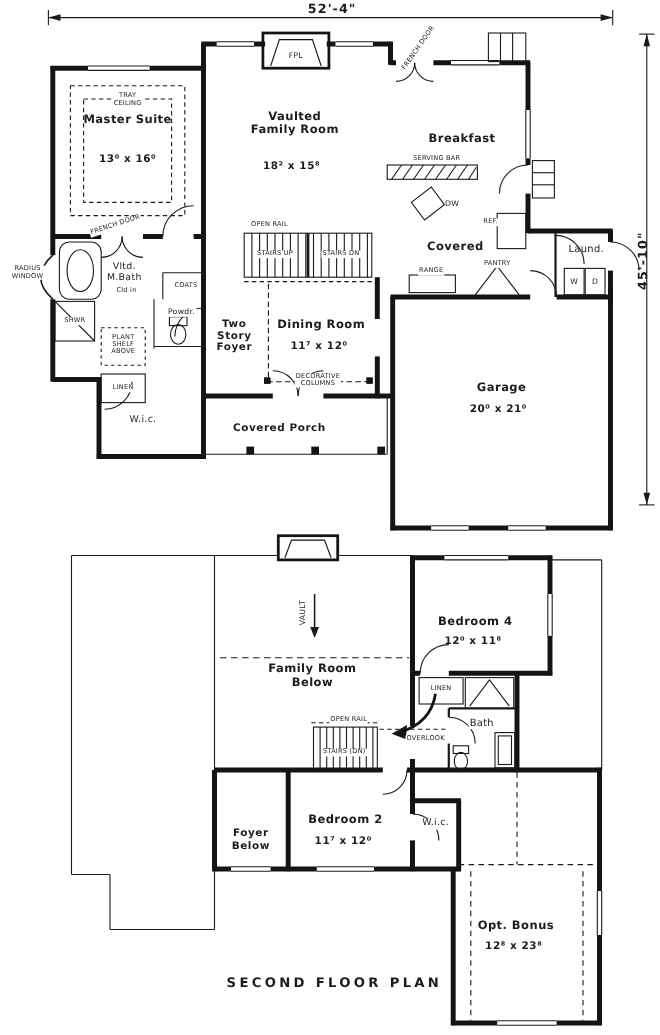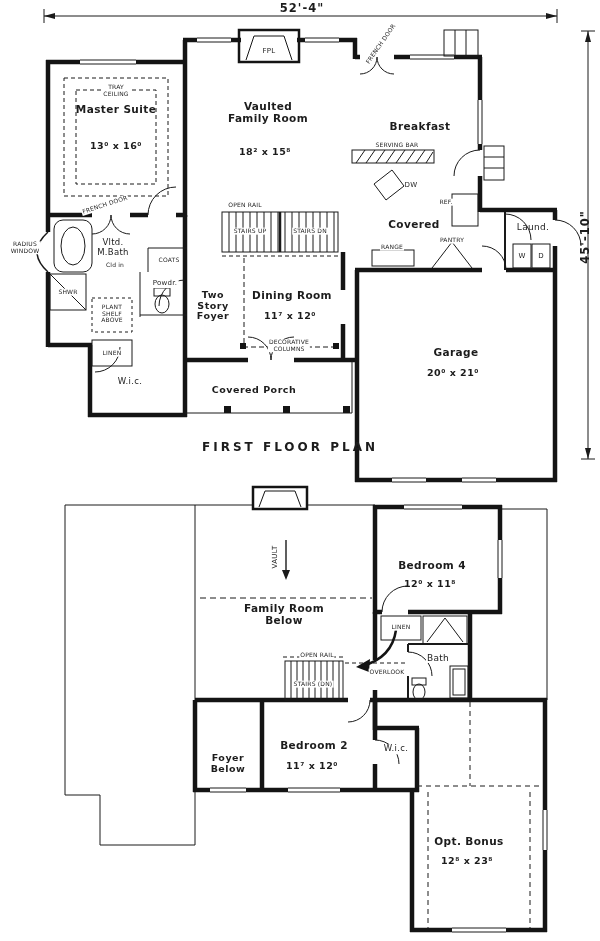"FIRST FLOOR PLAN" span.lbl { html: <span>FIRST FLOOR PLAN</span> -> none }
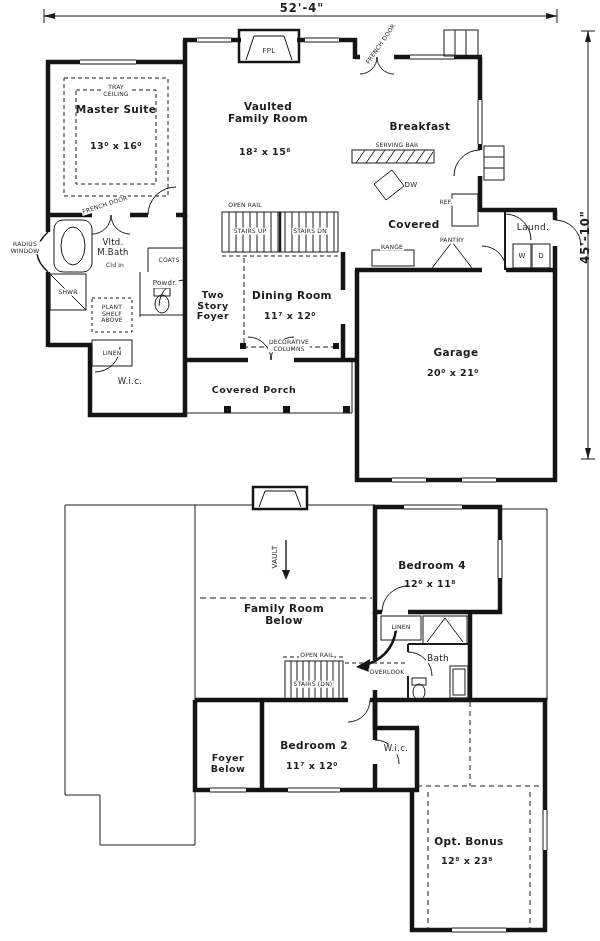"SECOND FLOOR PLAN" span.lbl { html: none -> <span>SECOND FLOOR PLAN</span> }
